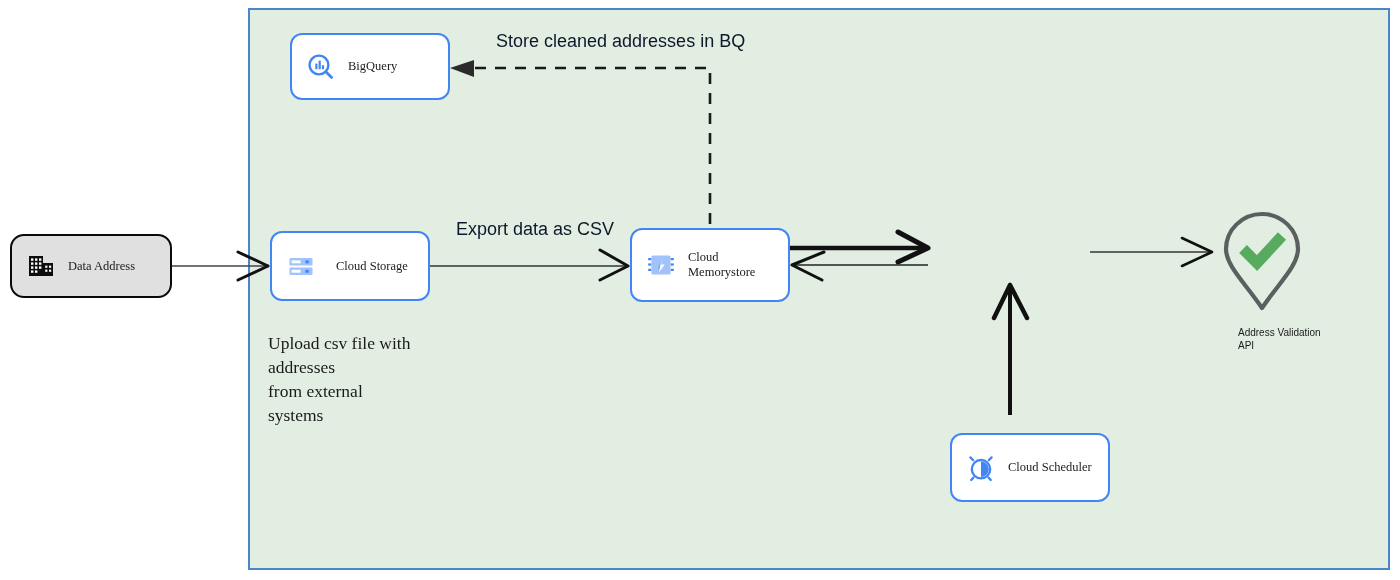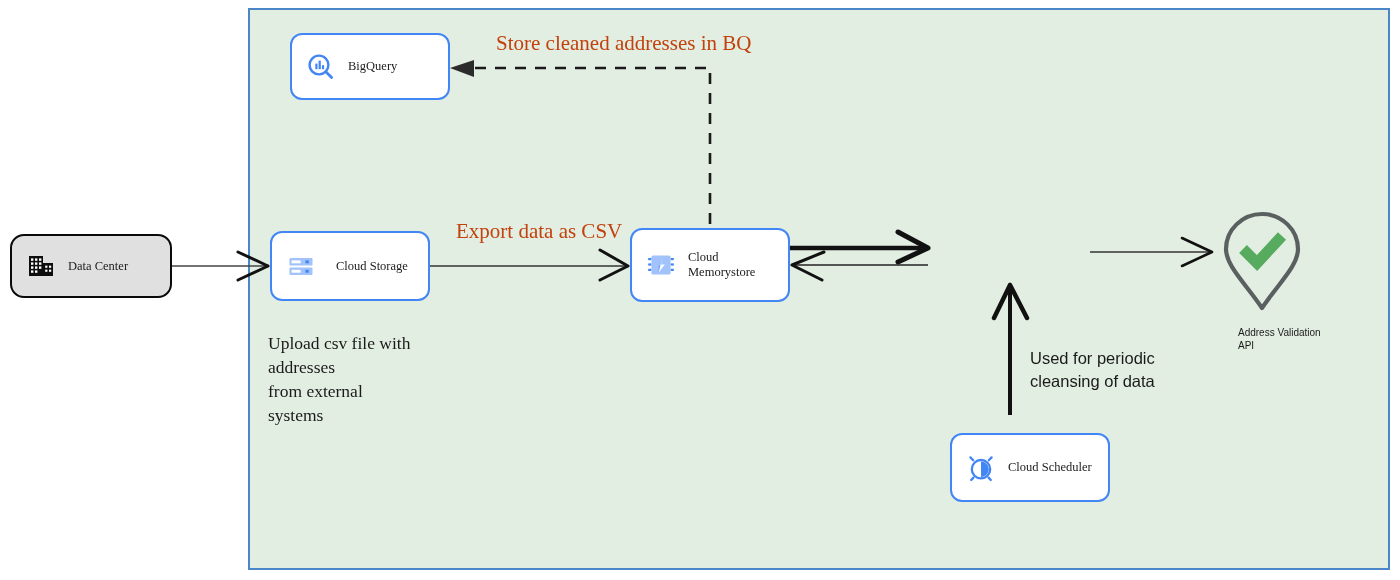"Store cleaned addresses in BQ" .edge-label { color: #c2410c -> #0f172a; font-family: Liberation Serif, serif -> Liberation Sans, sans-serif; font-size: 21px -> 18px }
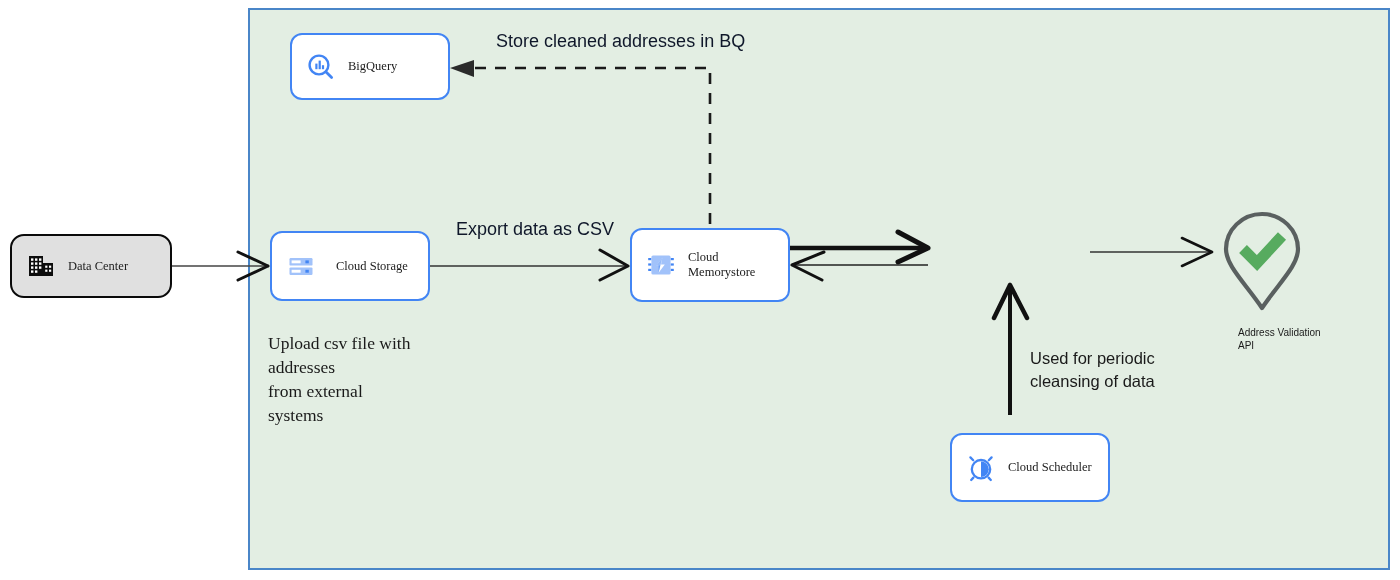"Data Center" span.label { text: Center -> Address }
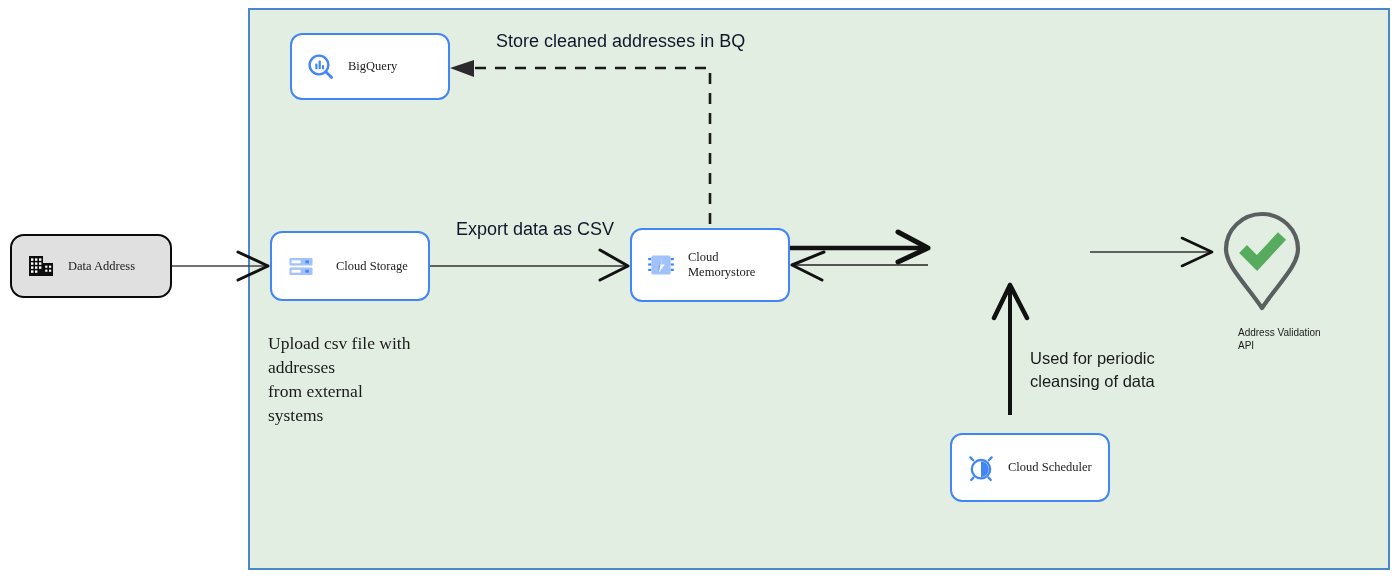"Used for periodic" div.abs { html: <div>Used for periodic cleansing of data</div> -> none }
